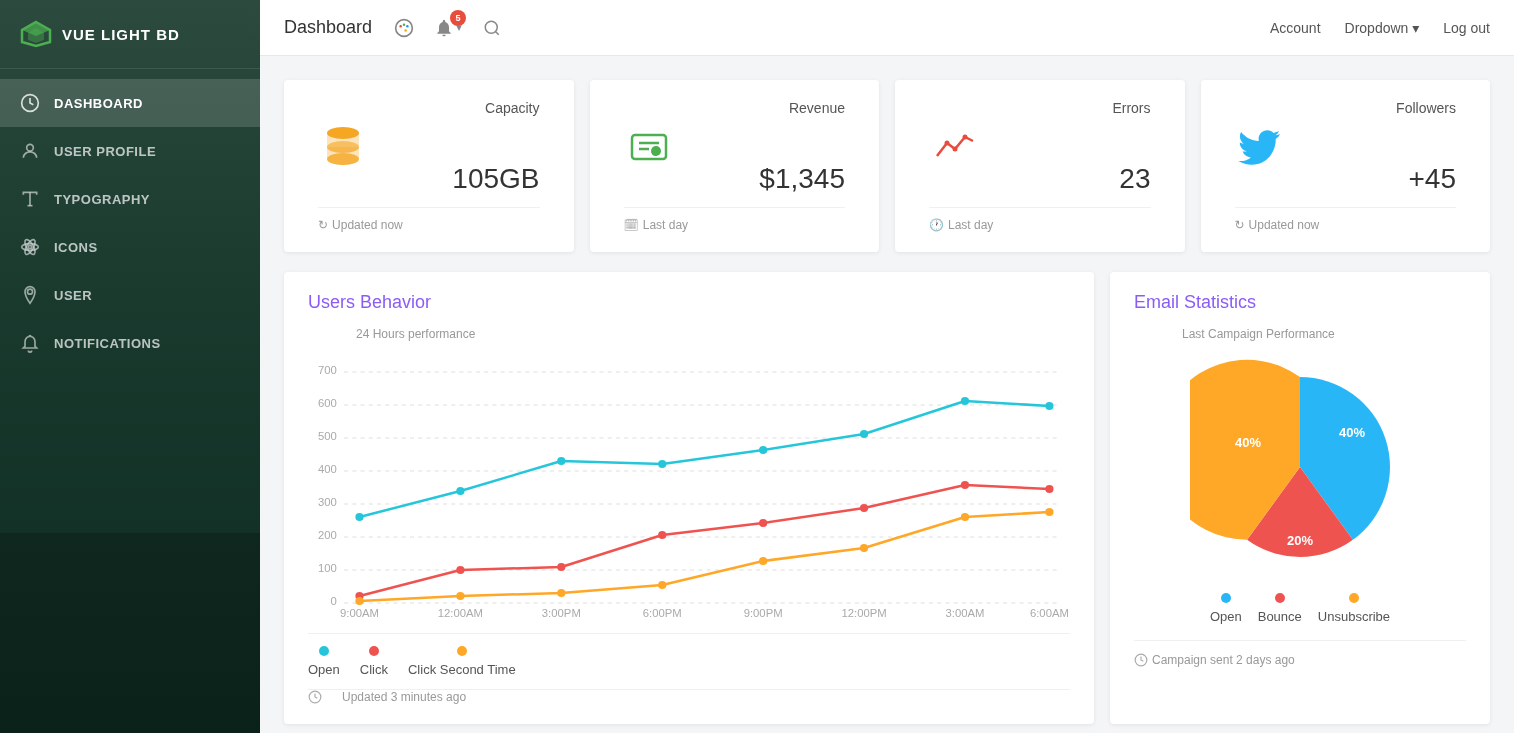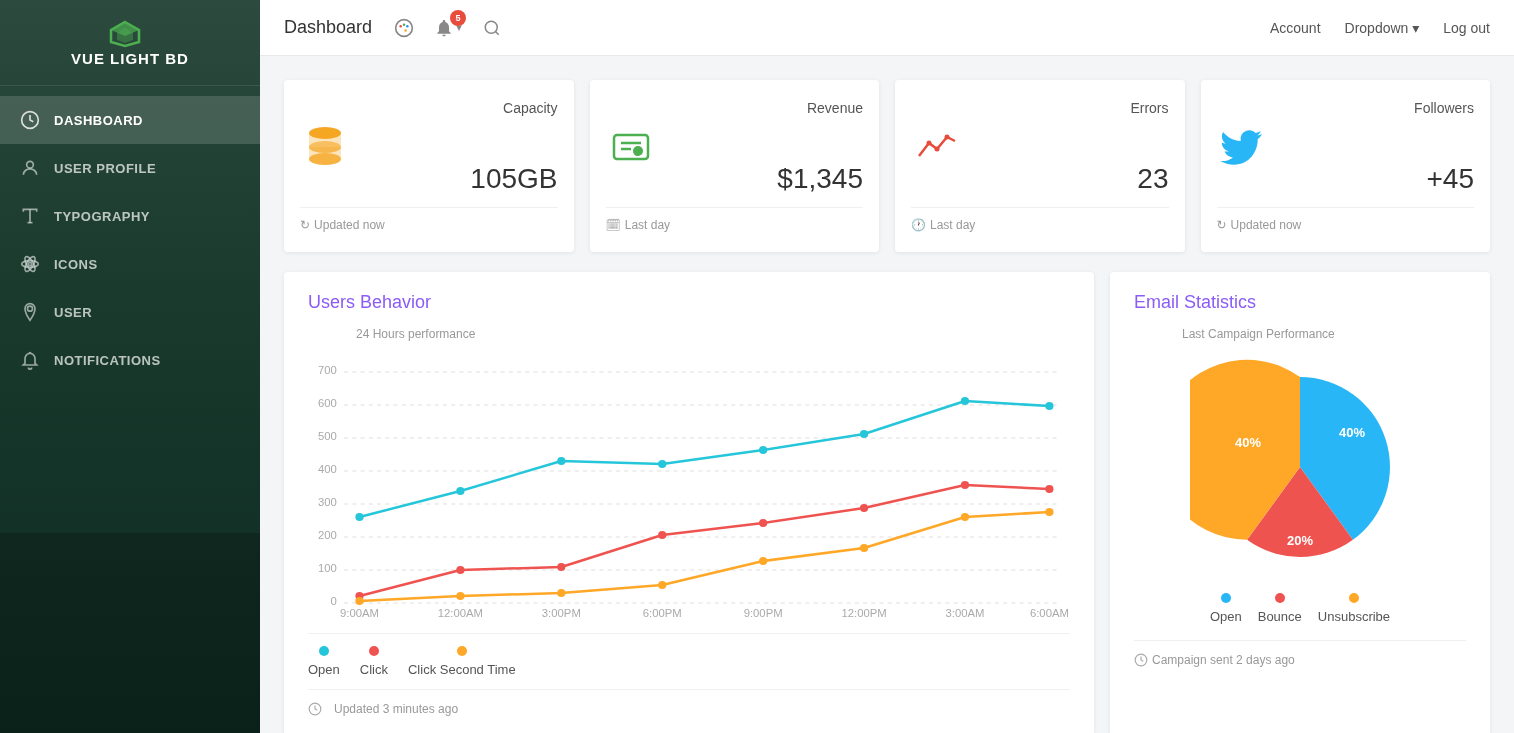"VUE LIGHT BD" .sidebar-logo { flex-direction: column -> none }
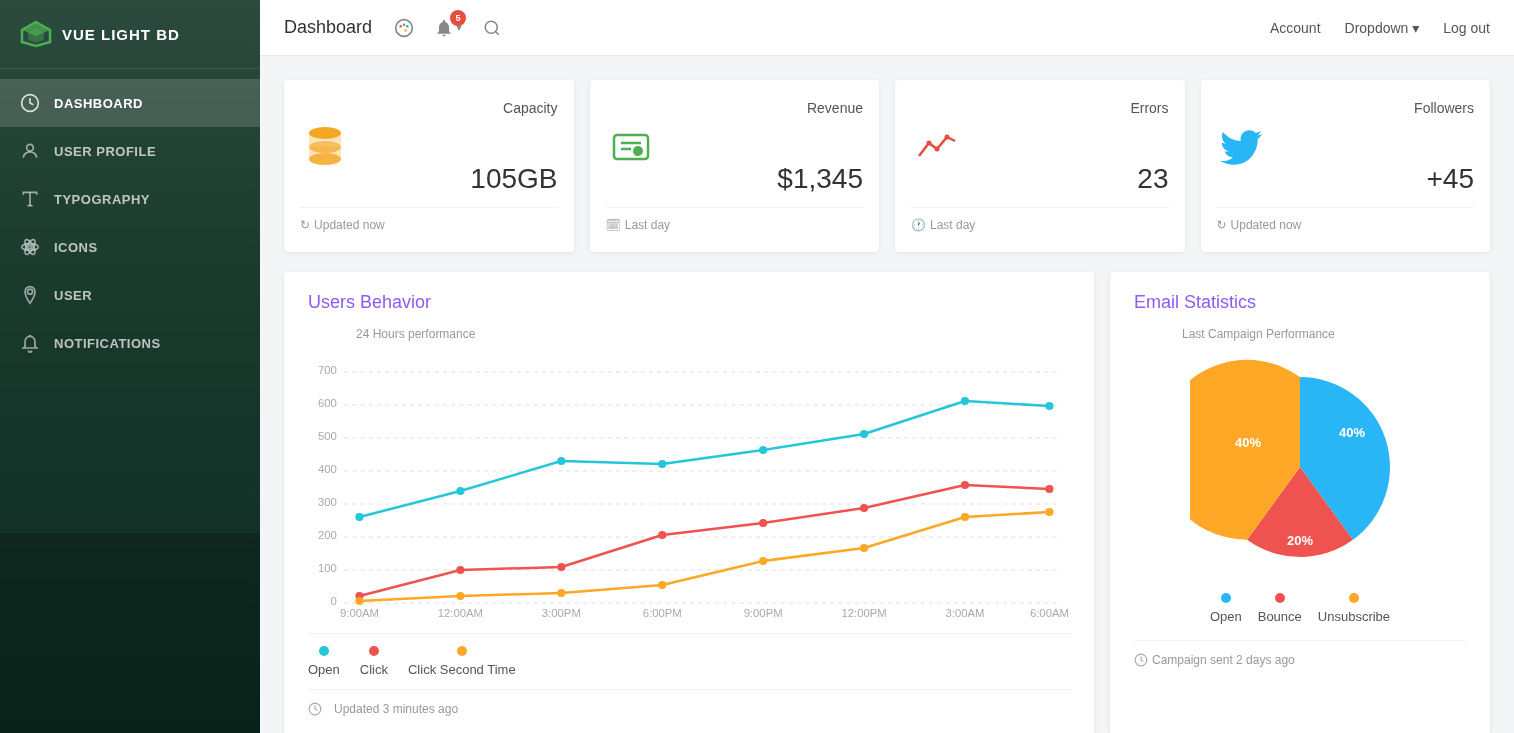"Capacity" .stat-card { padding: 20px 16px -> 20px 34px }
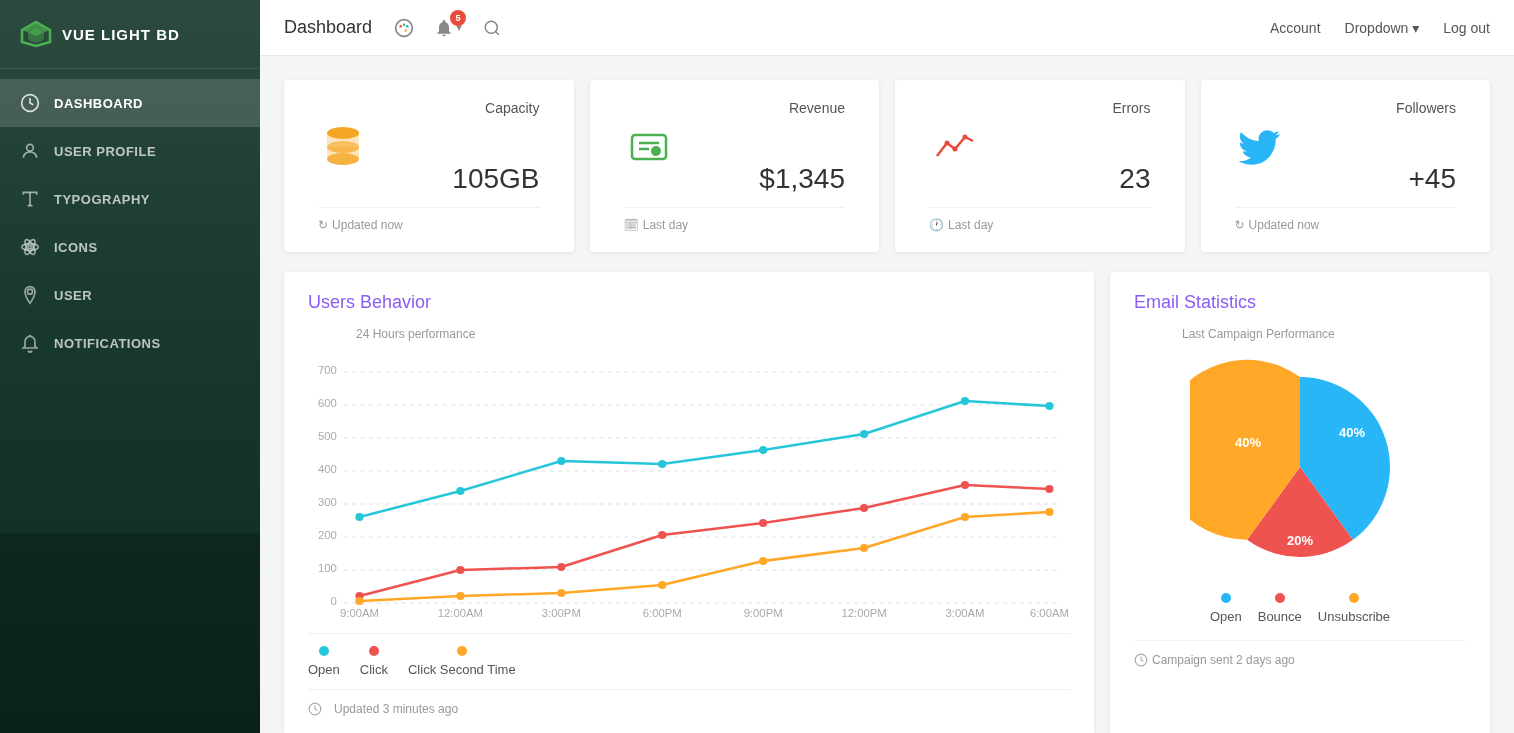"Updated 3 minutes ago" .chart-footer { gap: 12px -> 20px; padding-top: 12px -> none }
